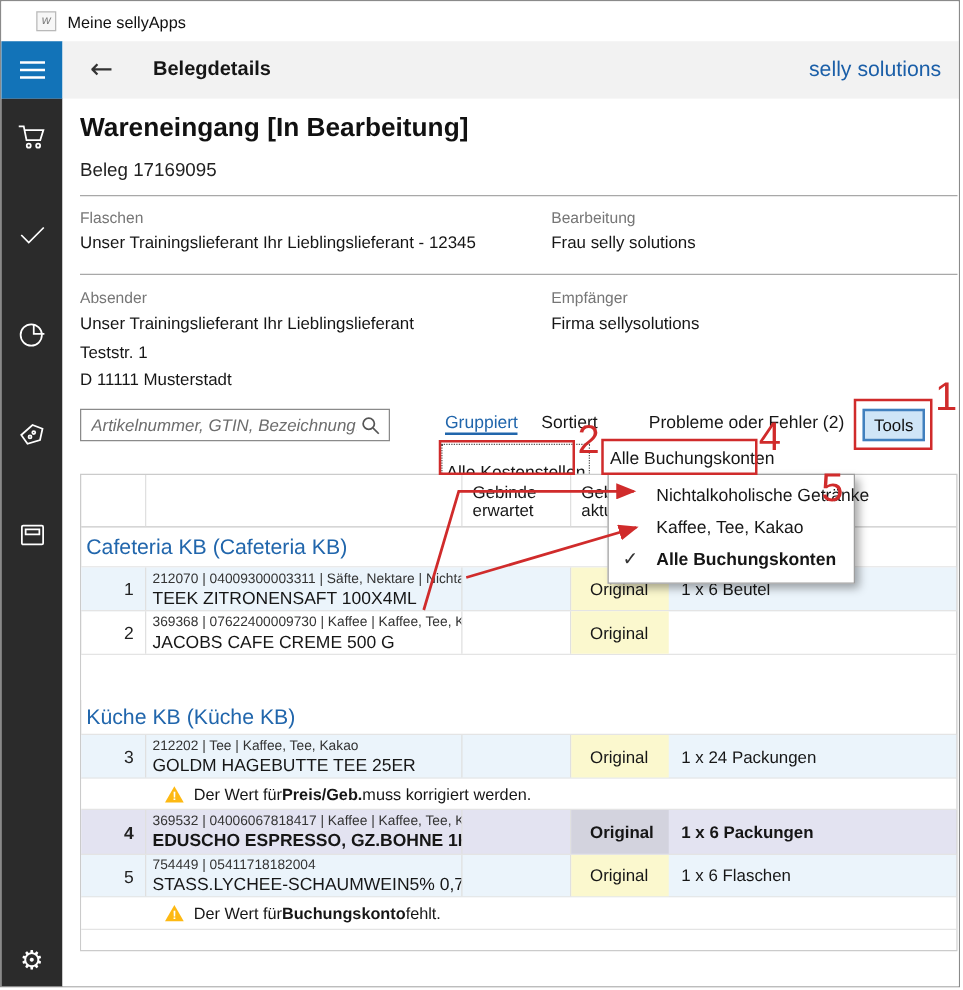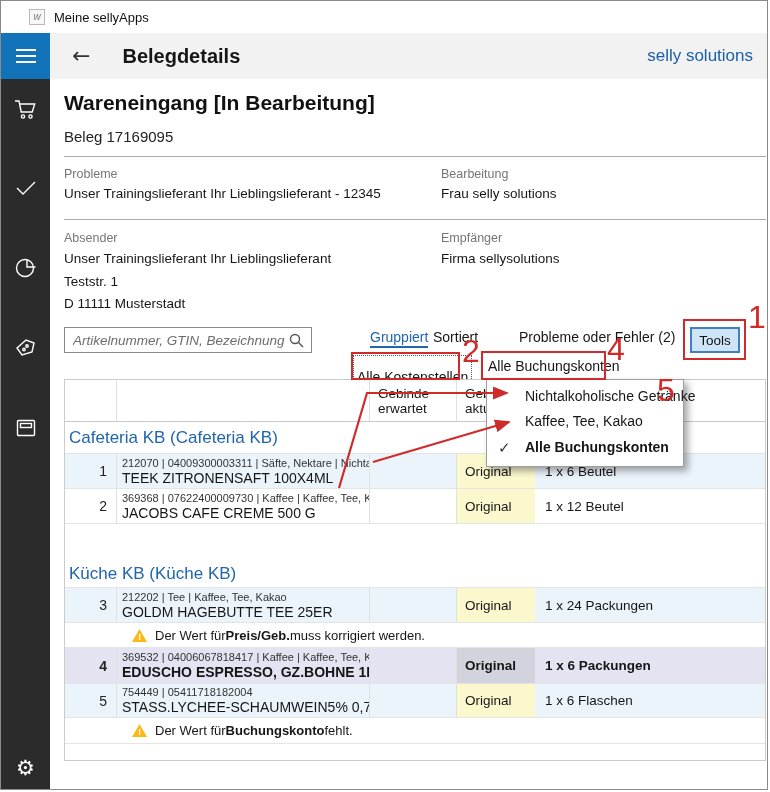"Belegdetails" .appband-title { font-size: 20px -> 16px }
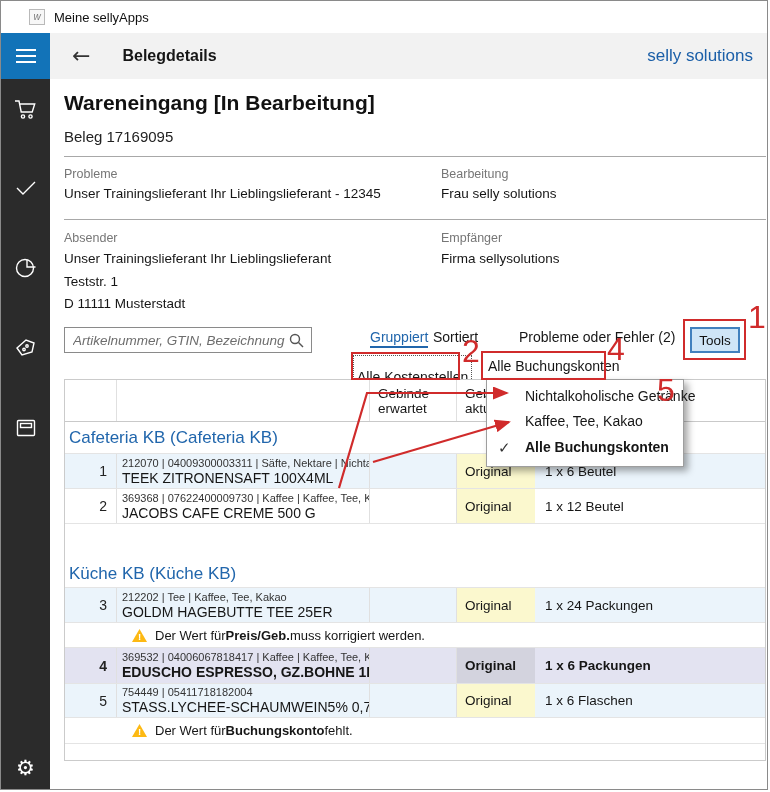"Probleme" div.flabel { text: Probleme -> Flaschen }
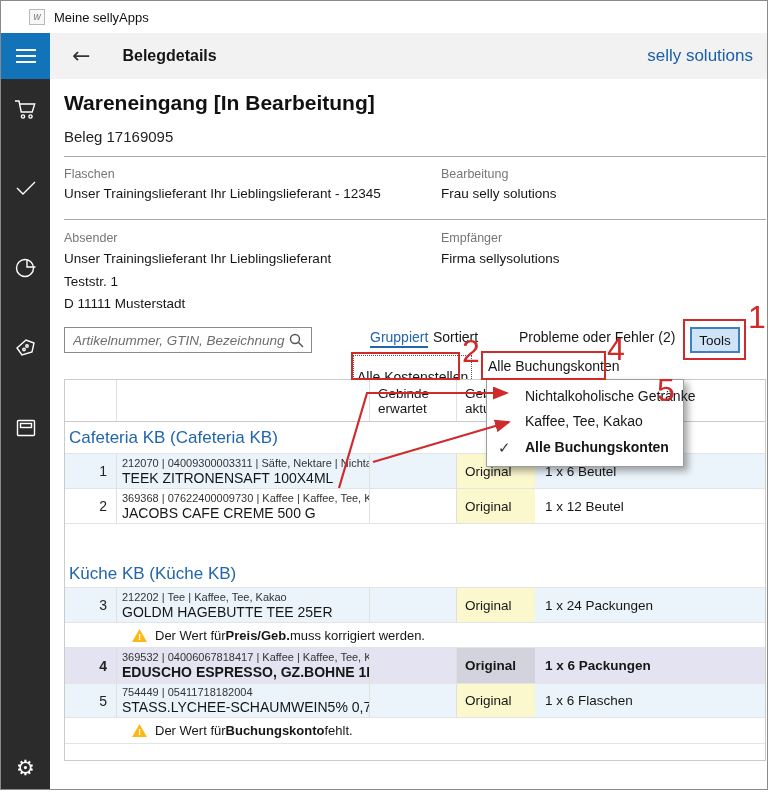"Gruppiert" div.tab { left: 320px -> 306px }
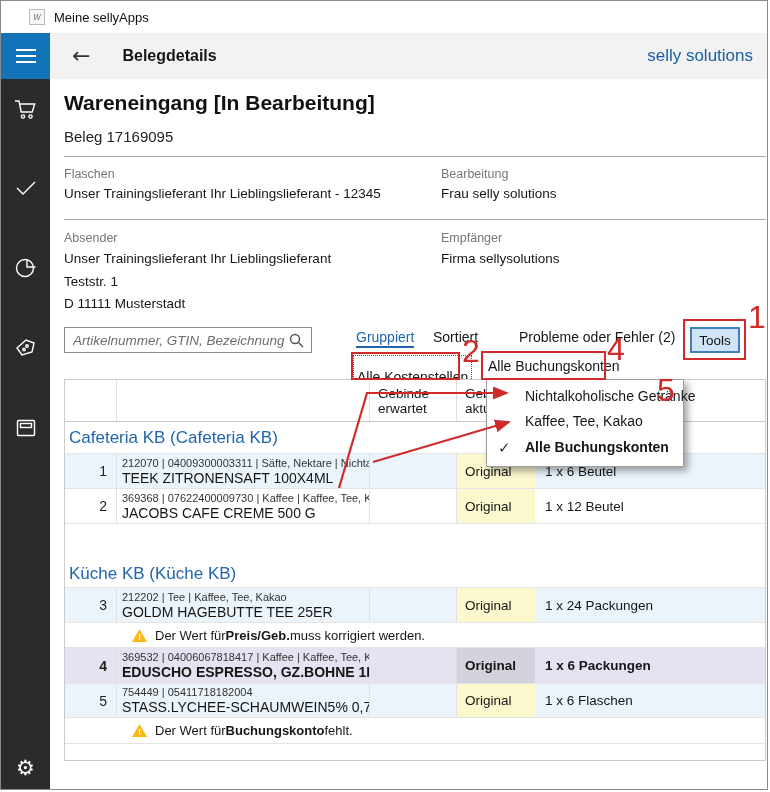"Original" .status-cell { padding-left: 8px -> 15px }
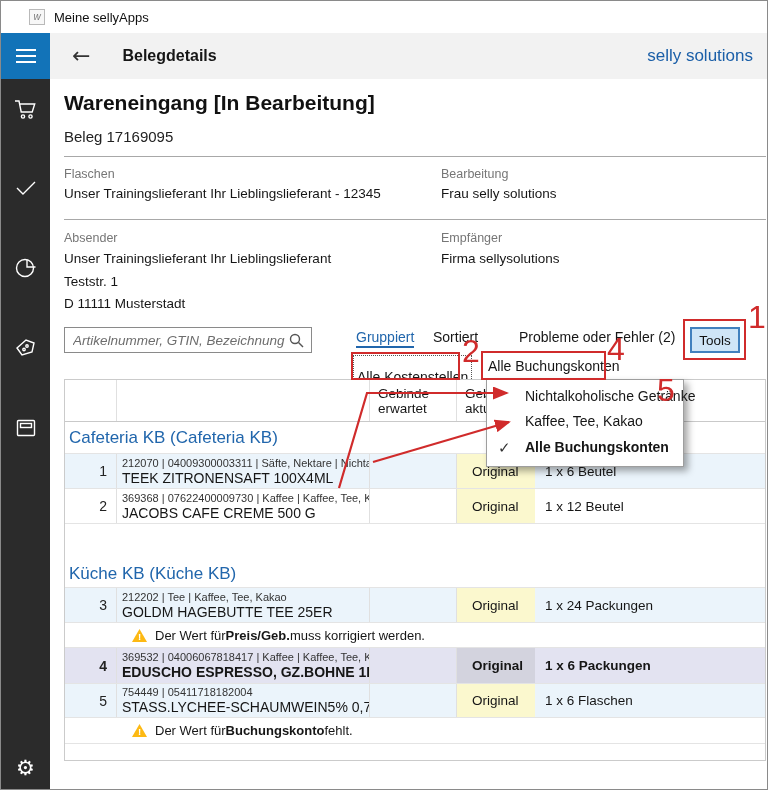"1 x 12 Beutel" div.cell { html: <div>1 x 12 Beutel</div> -> none }
